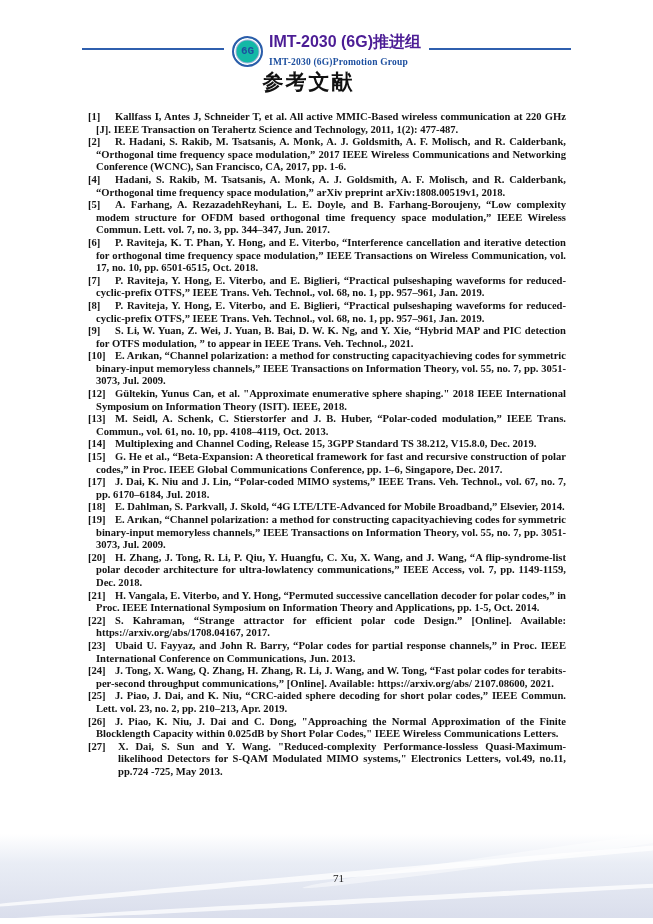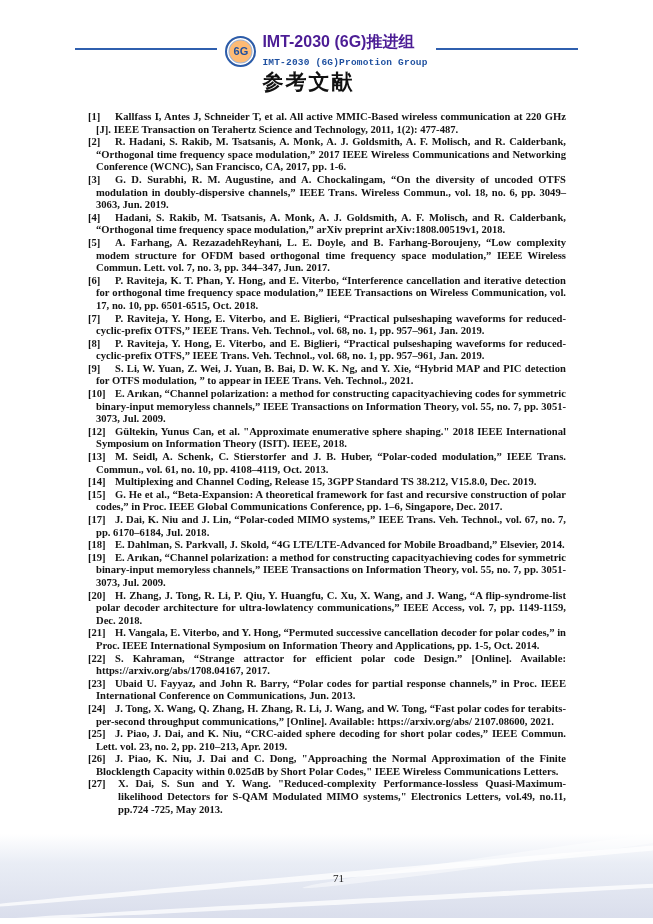"6G" .logo { background: #fdba74 -> #14b8a6; font-family: Liberation Sans, sans-serif -> Liberation Mono, monospace }
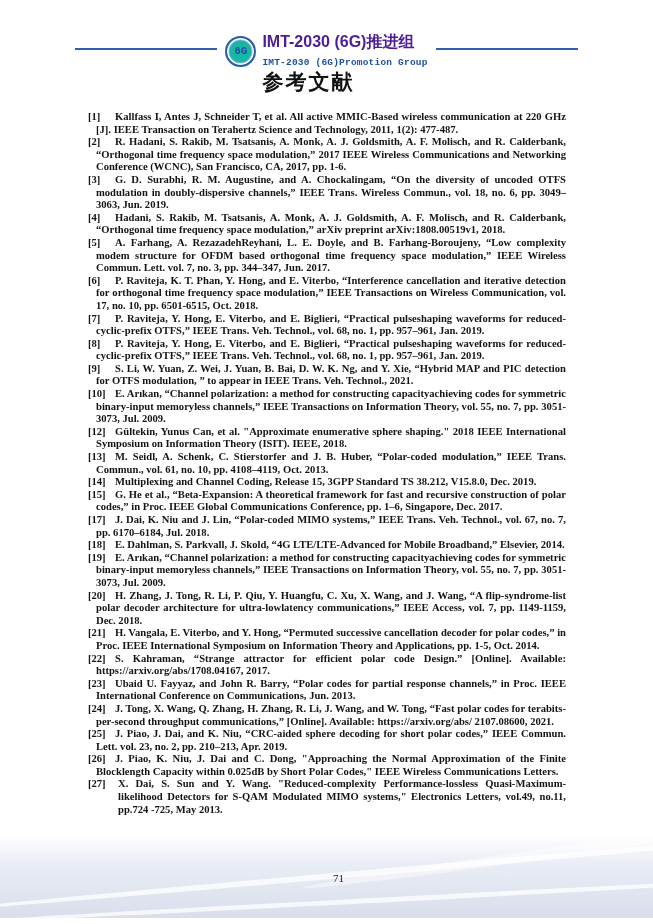"IMT-2030 (6G)Promotion Group" .org-en { font-family: Liberation Mono, monospace -> Liberation Serif, serif }
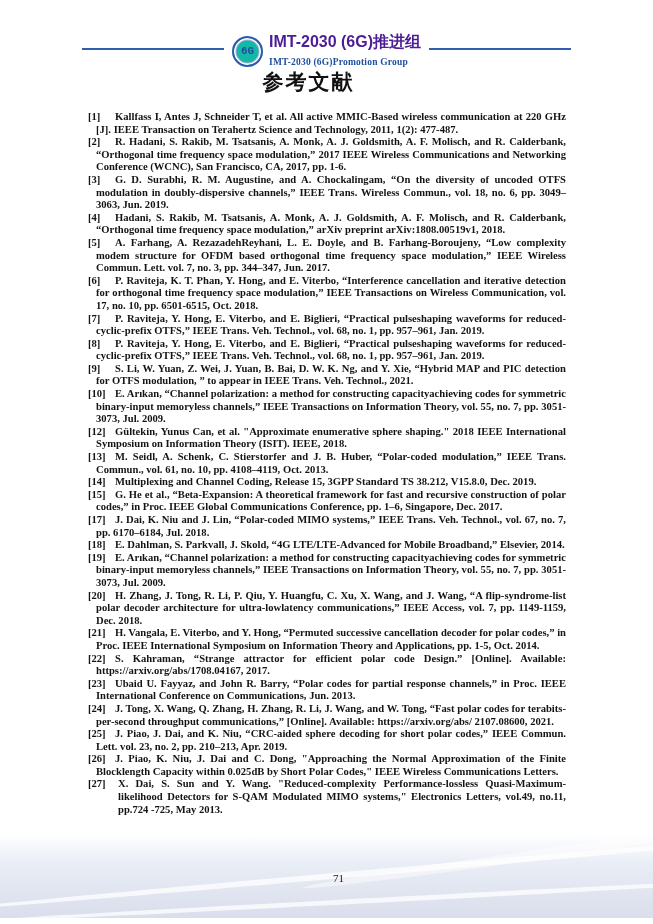"[3] G. D. Surabhi, R." p.ref { html: <p><span>[3]</span><span>G. D. Surabhi, R. M. Augustine, and A. Chockalingam, “On the diversity of uncoded OTFS modulation in doubly-dispersive channels,” IEEE Trans. Wireless Commun., vol. 18, no. 6, pp. 3049–3063, Jun. 2019.</span></p> -> none }
